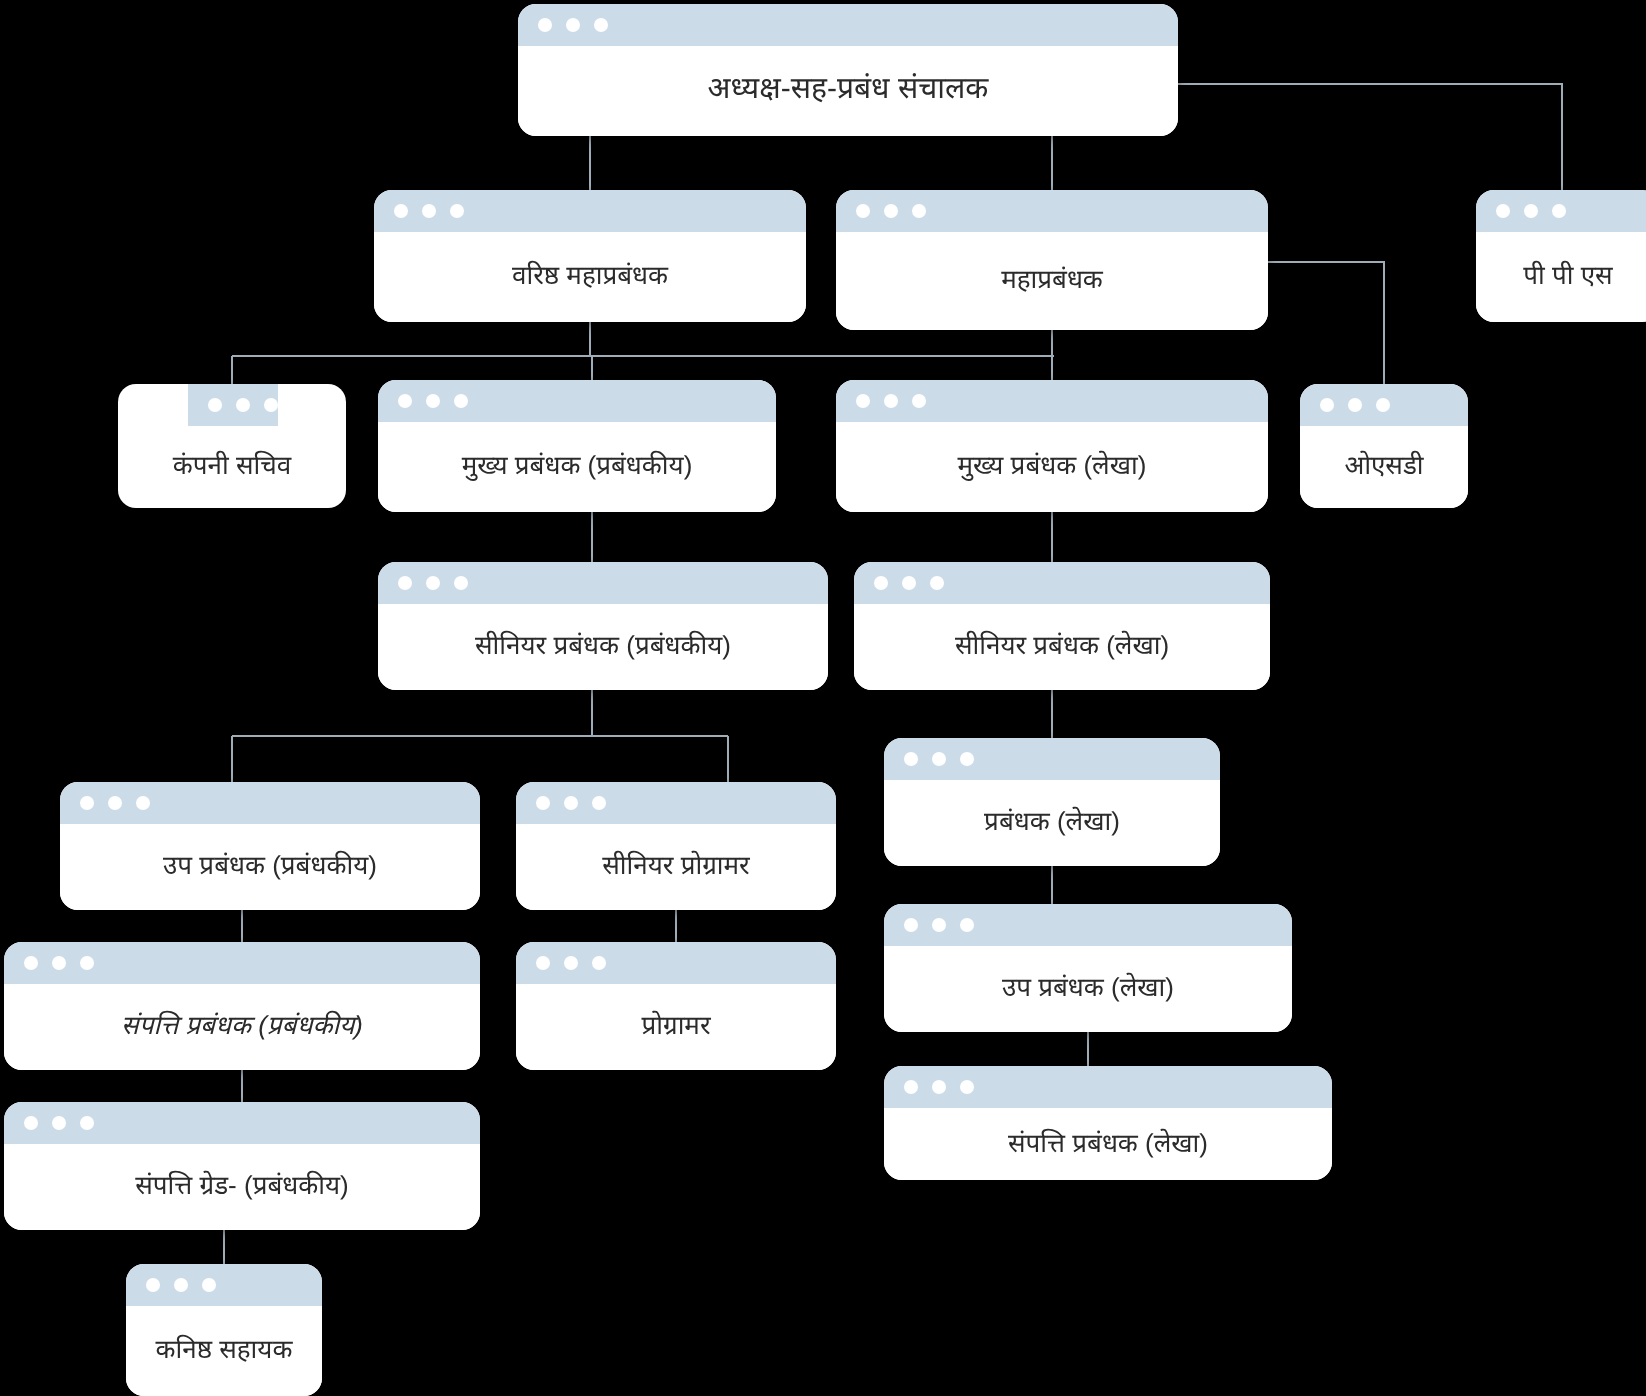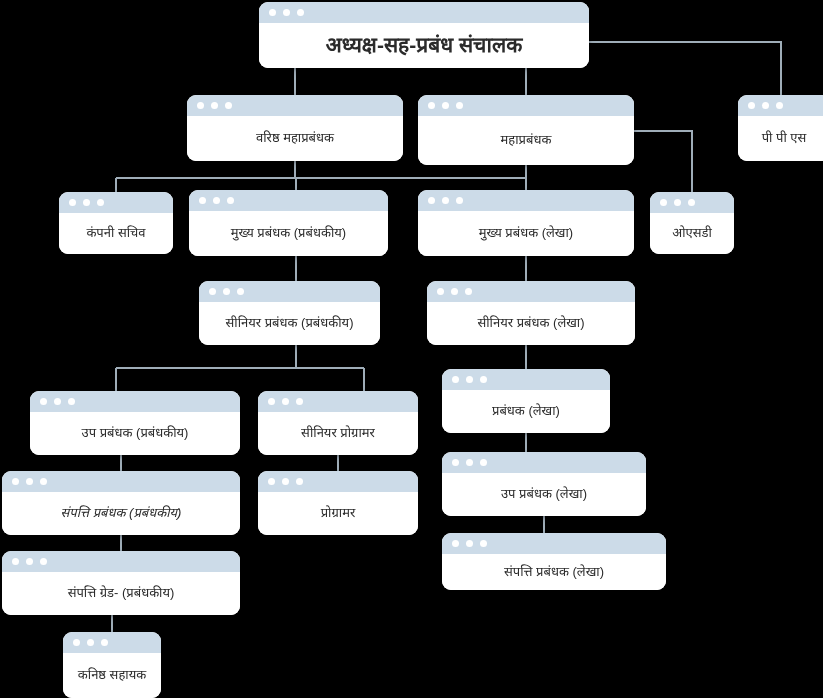"अध्यक्ष-सह-प्रबंध संचालक" .node.root .node-label { font-size: 21px -> 15px; font-weight: bold -> normal }
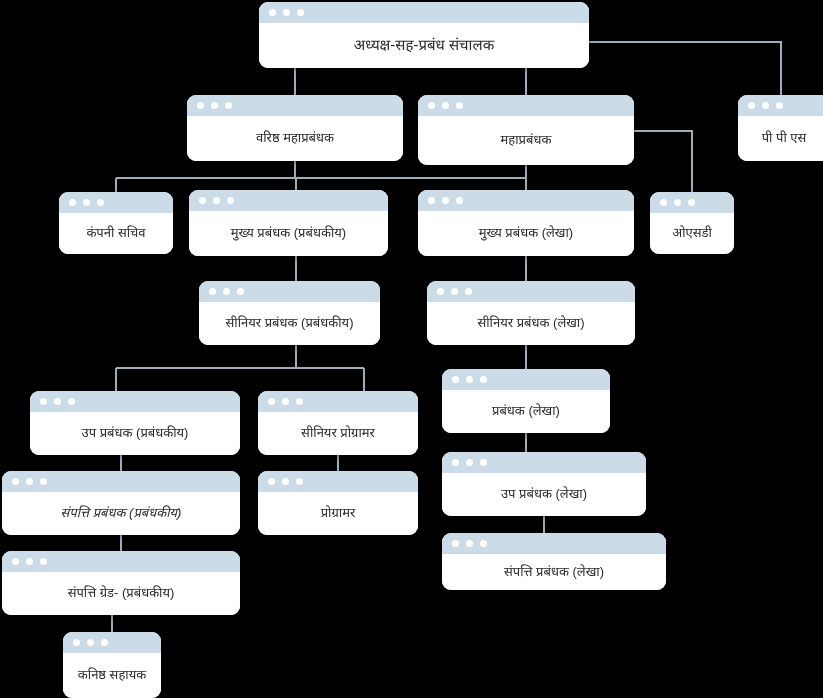"कंपनी सचिव" div.node { align-items: none -> center }
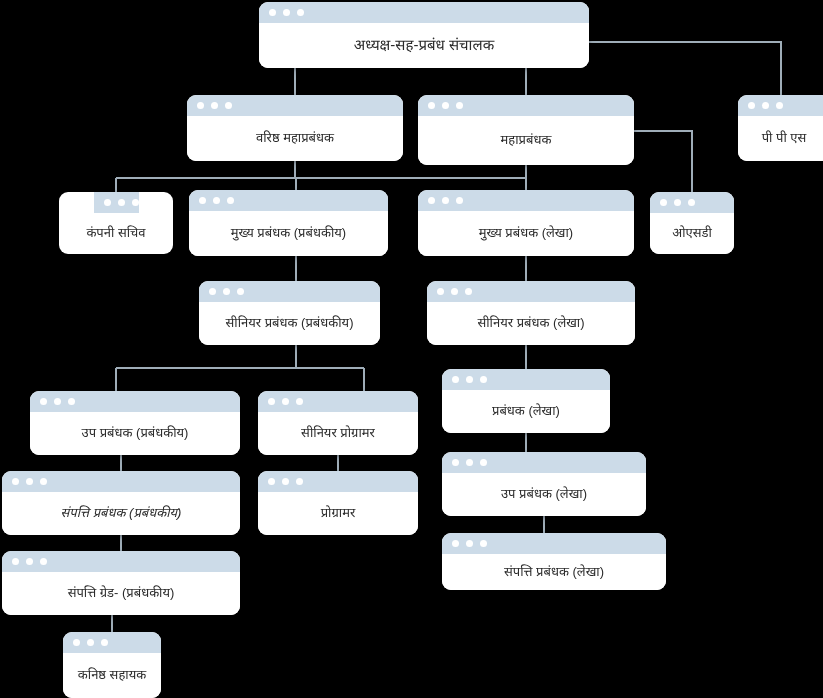"सीनियर प्रबंधक (प्रबंधकीय)" div.node { margin-left: 10px -> none; width: 181px -> 225px }
